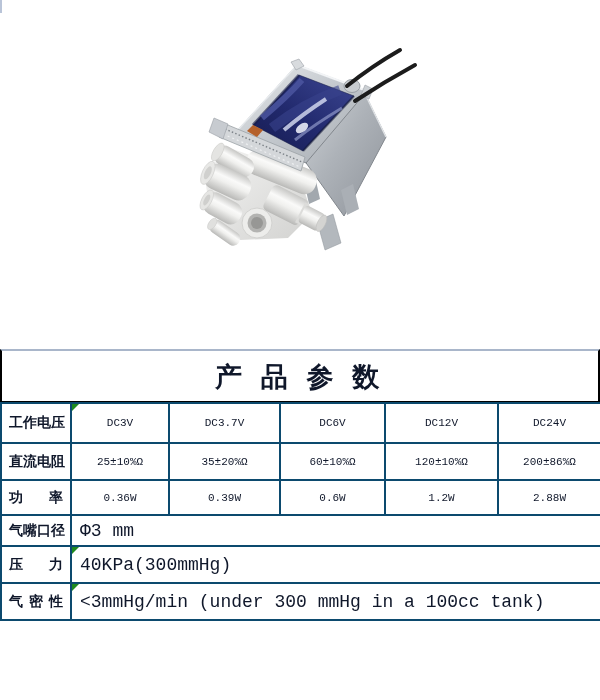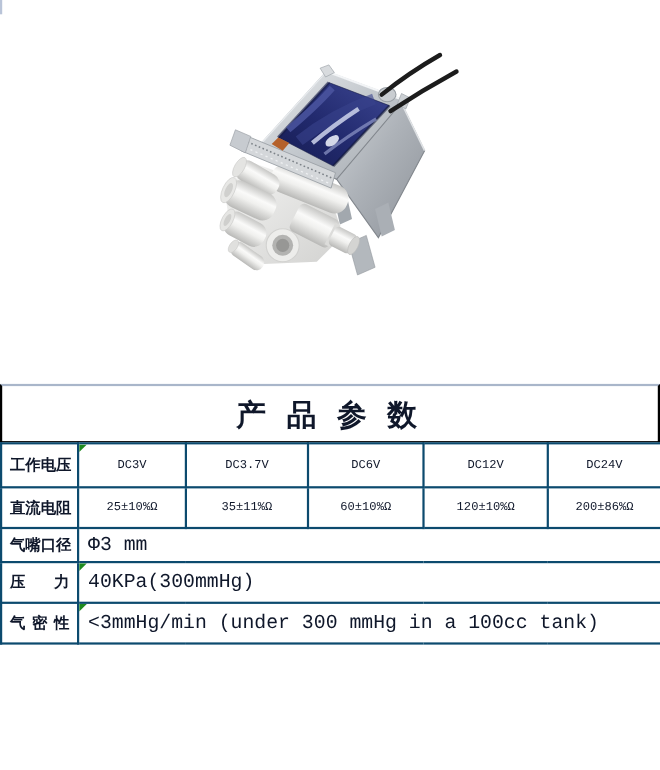"35±11%Ω" td.val { text: 11%Ω -> 20%Ω }
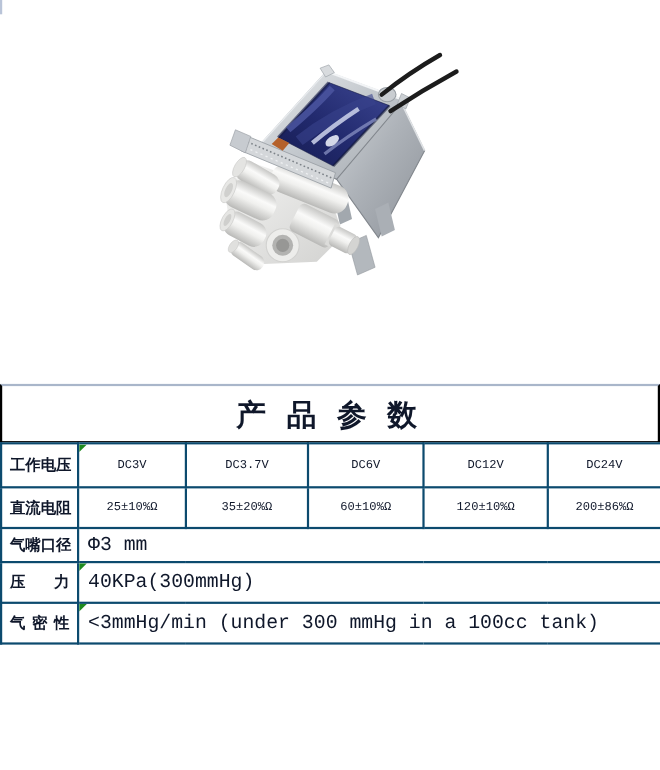"功率" tr { html: none -> <tr> <td>功率</td> <td>0.36W</td> <td>0.39W</td> <td>0.6W</td> <td>1.2W</td> <td>2.88W</td> </tr> }
